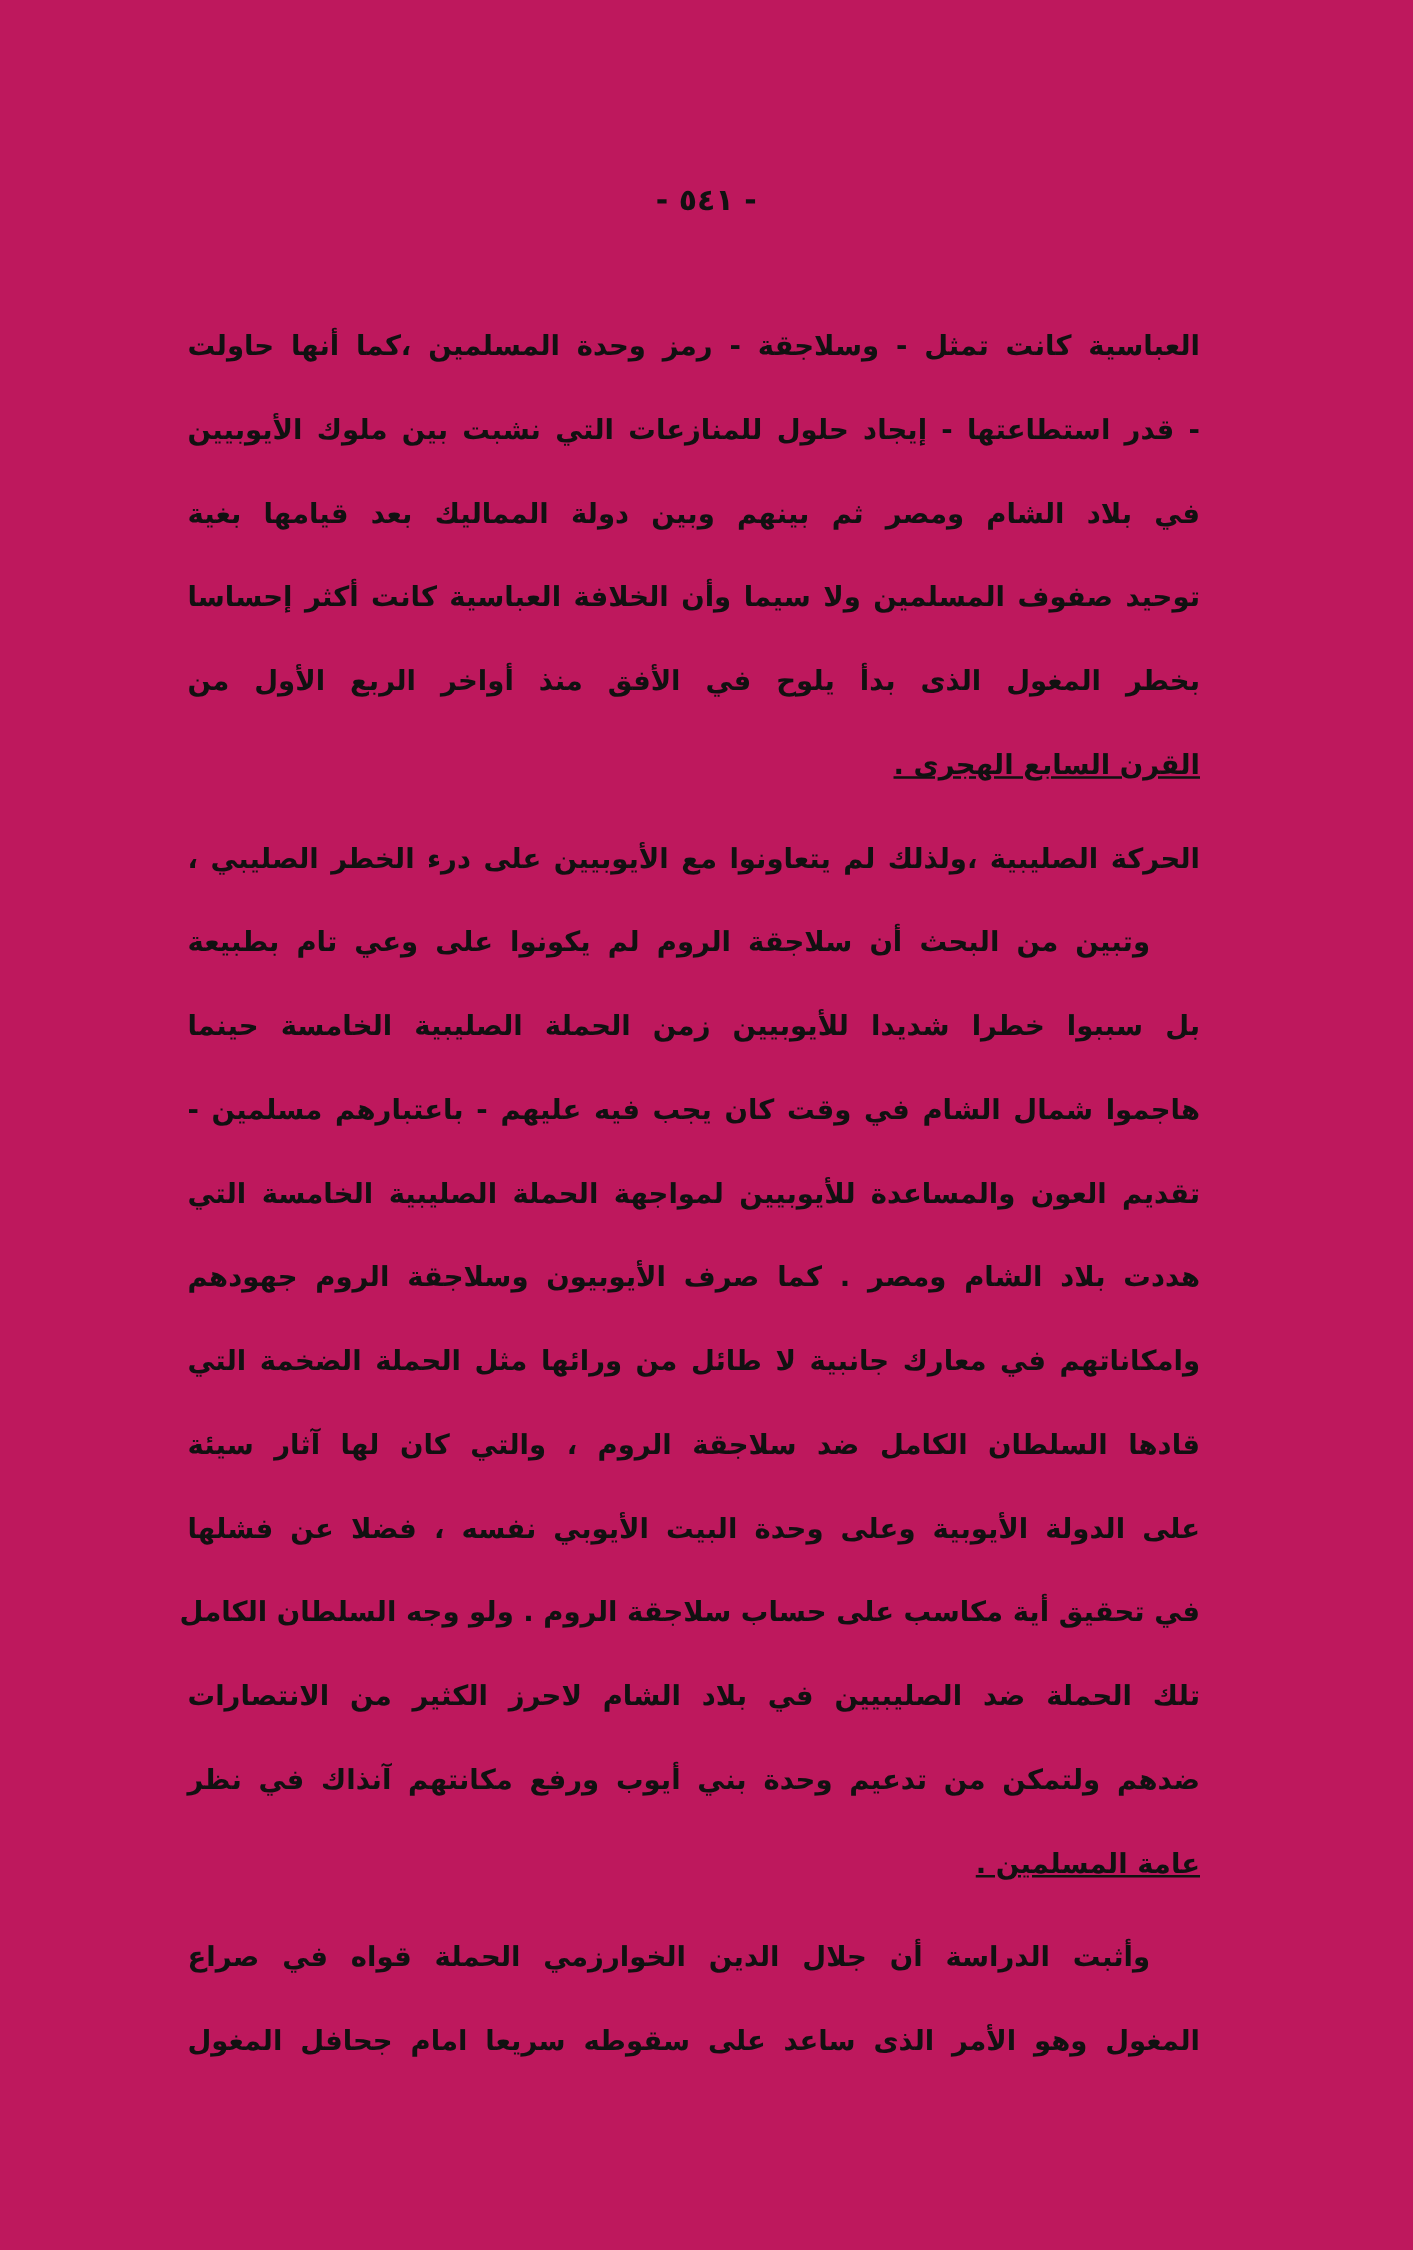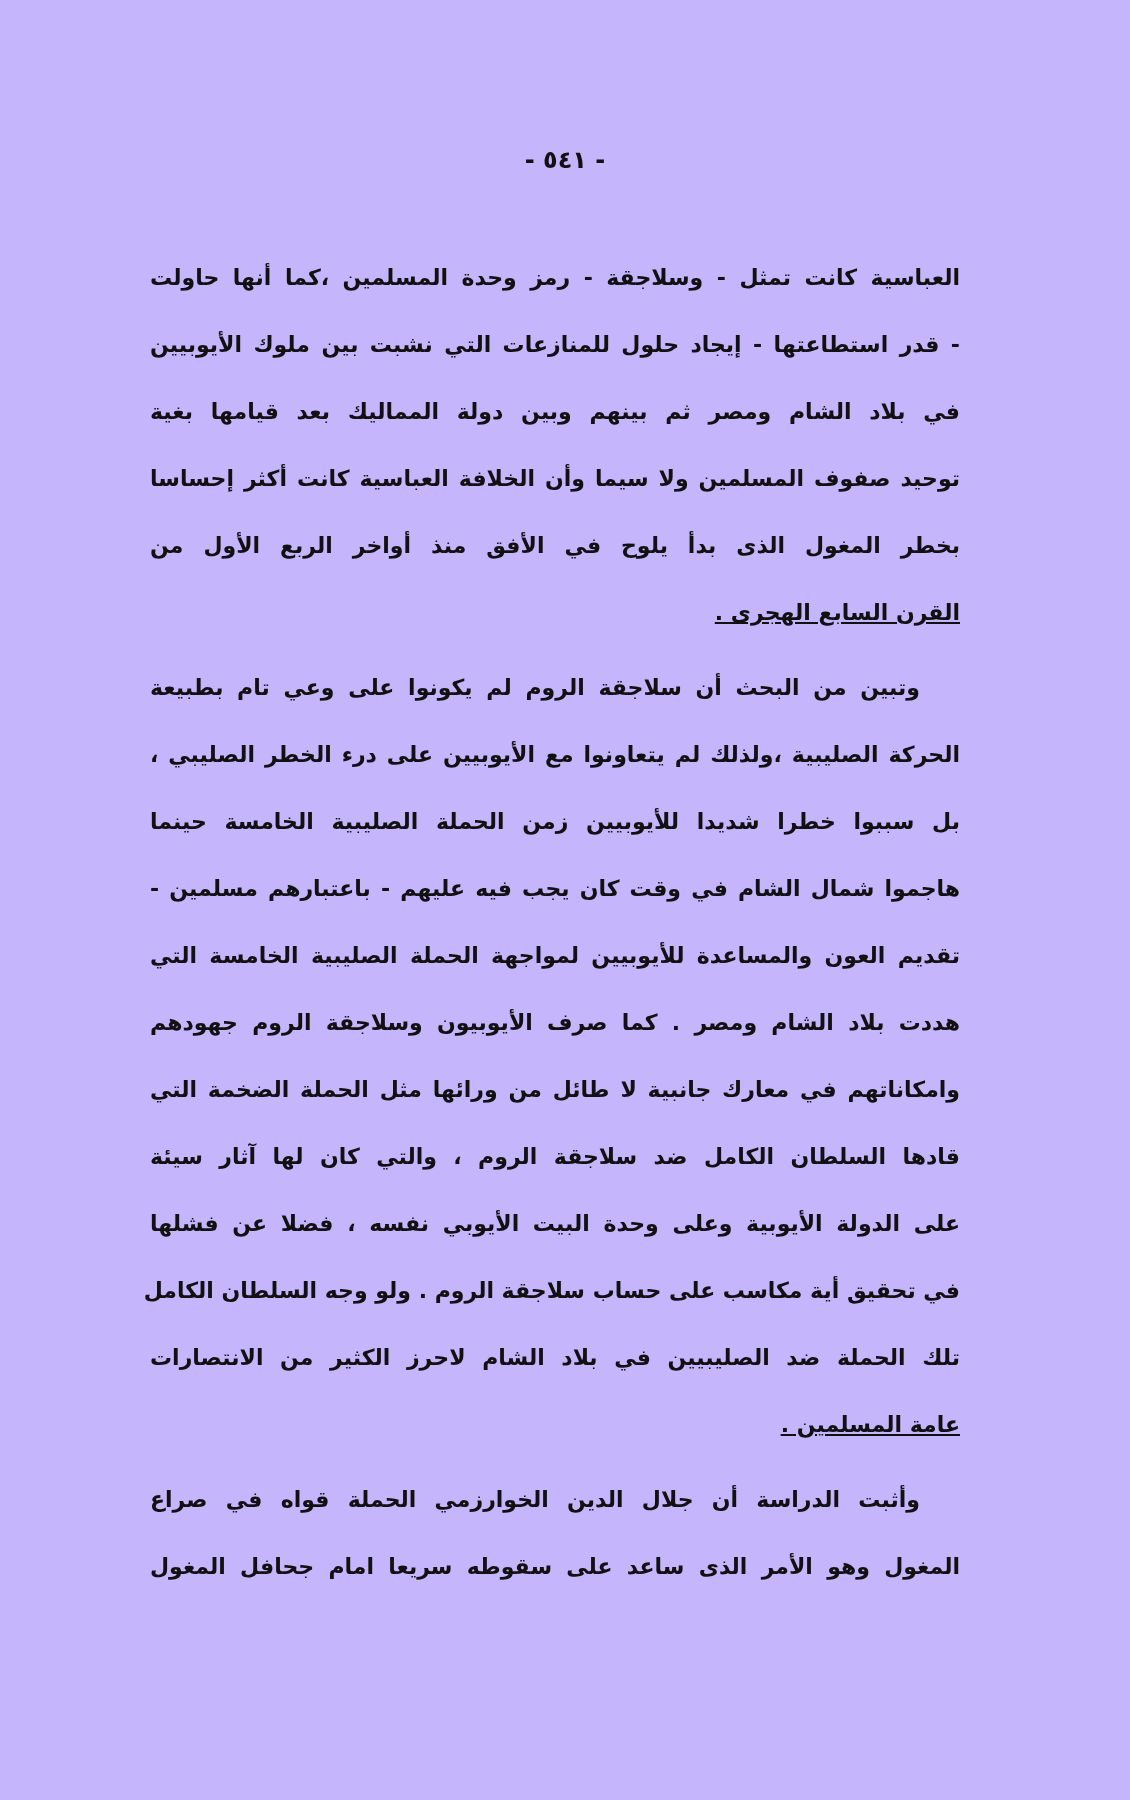"- ٥٤١ -" .page { background: #c4b5fd -> #be185d }
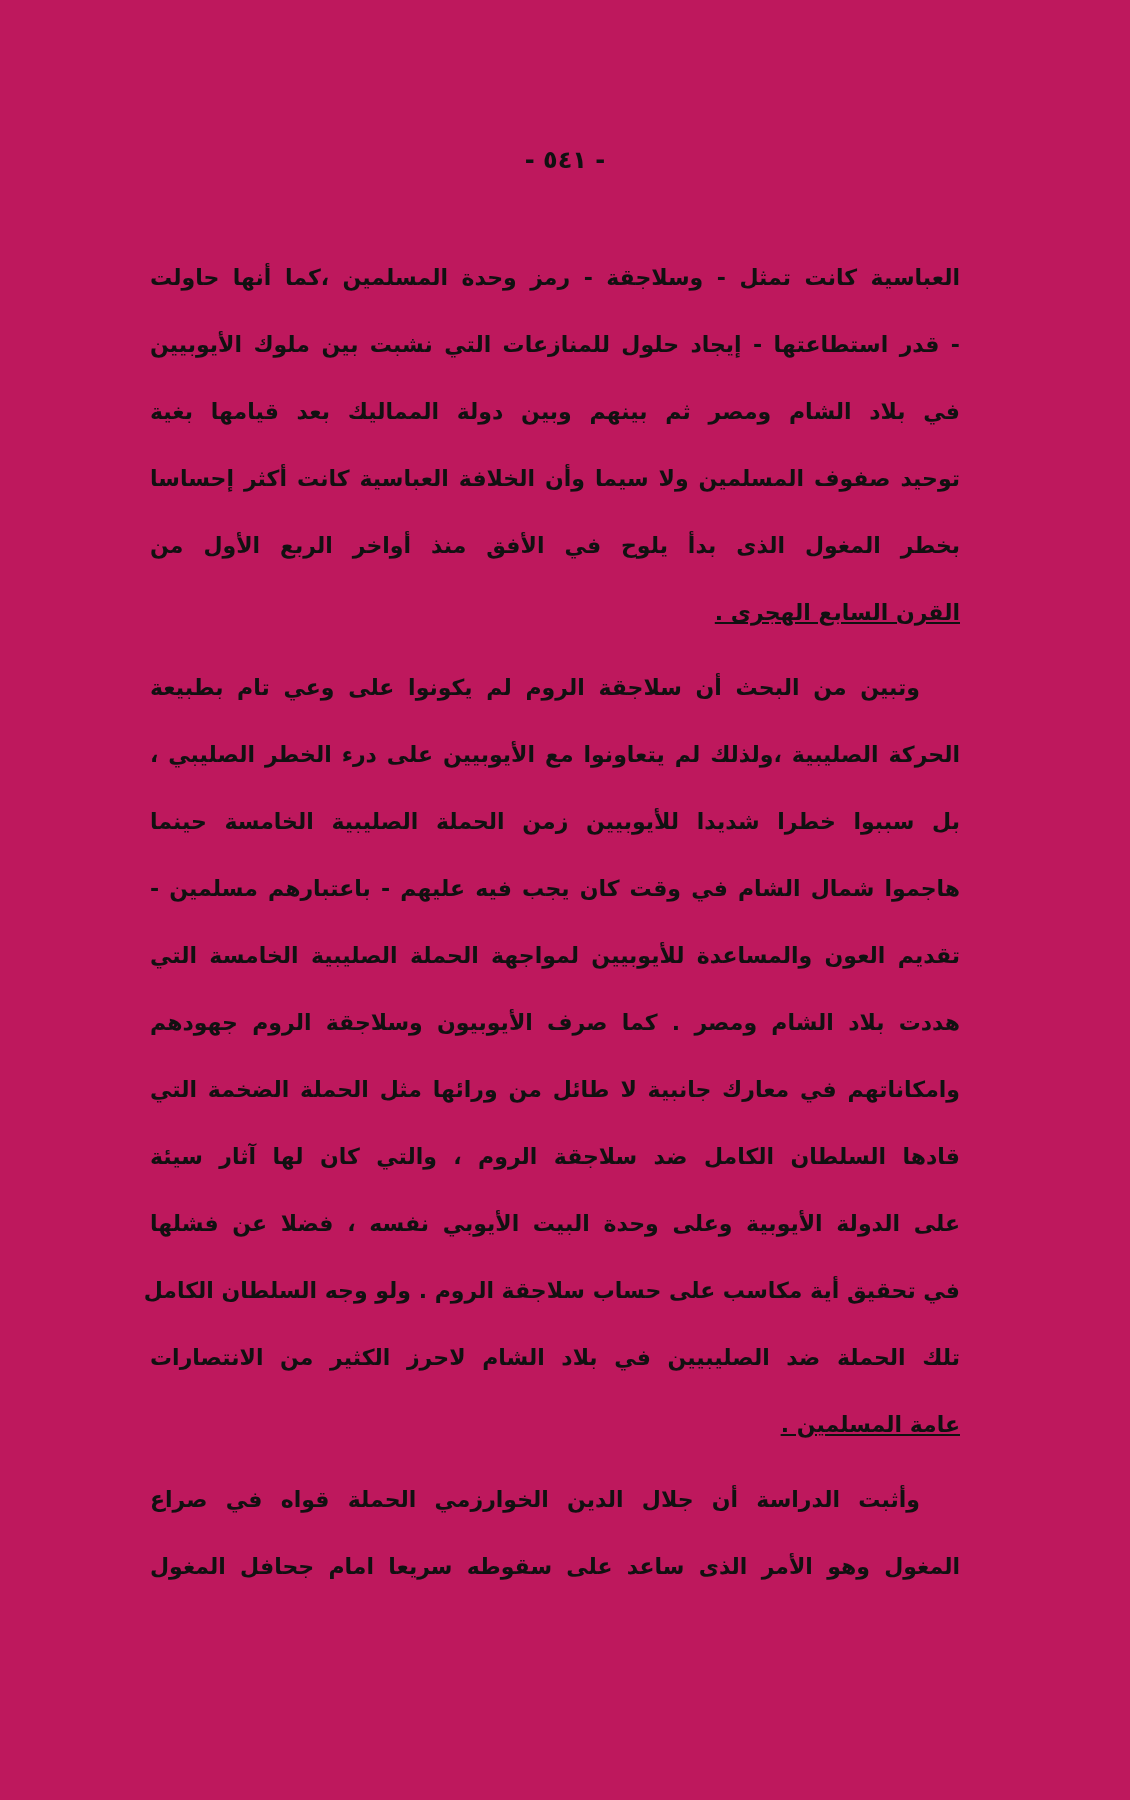"وتبين من البحث أن سلاجقة" div.line { order: before "الحركة الصليبية ،ولذلك لم يتعاونوا" -> after "الحركة الصليبية ،ولذلك لم يتعاونوا" }
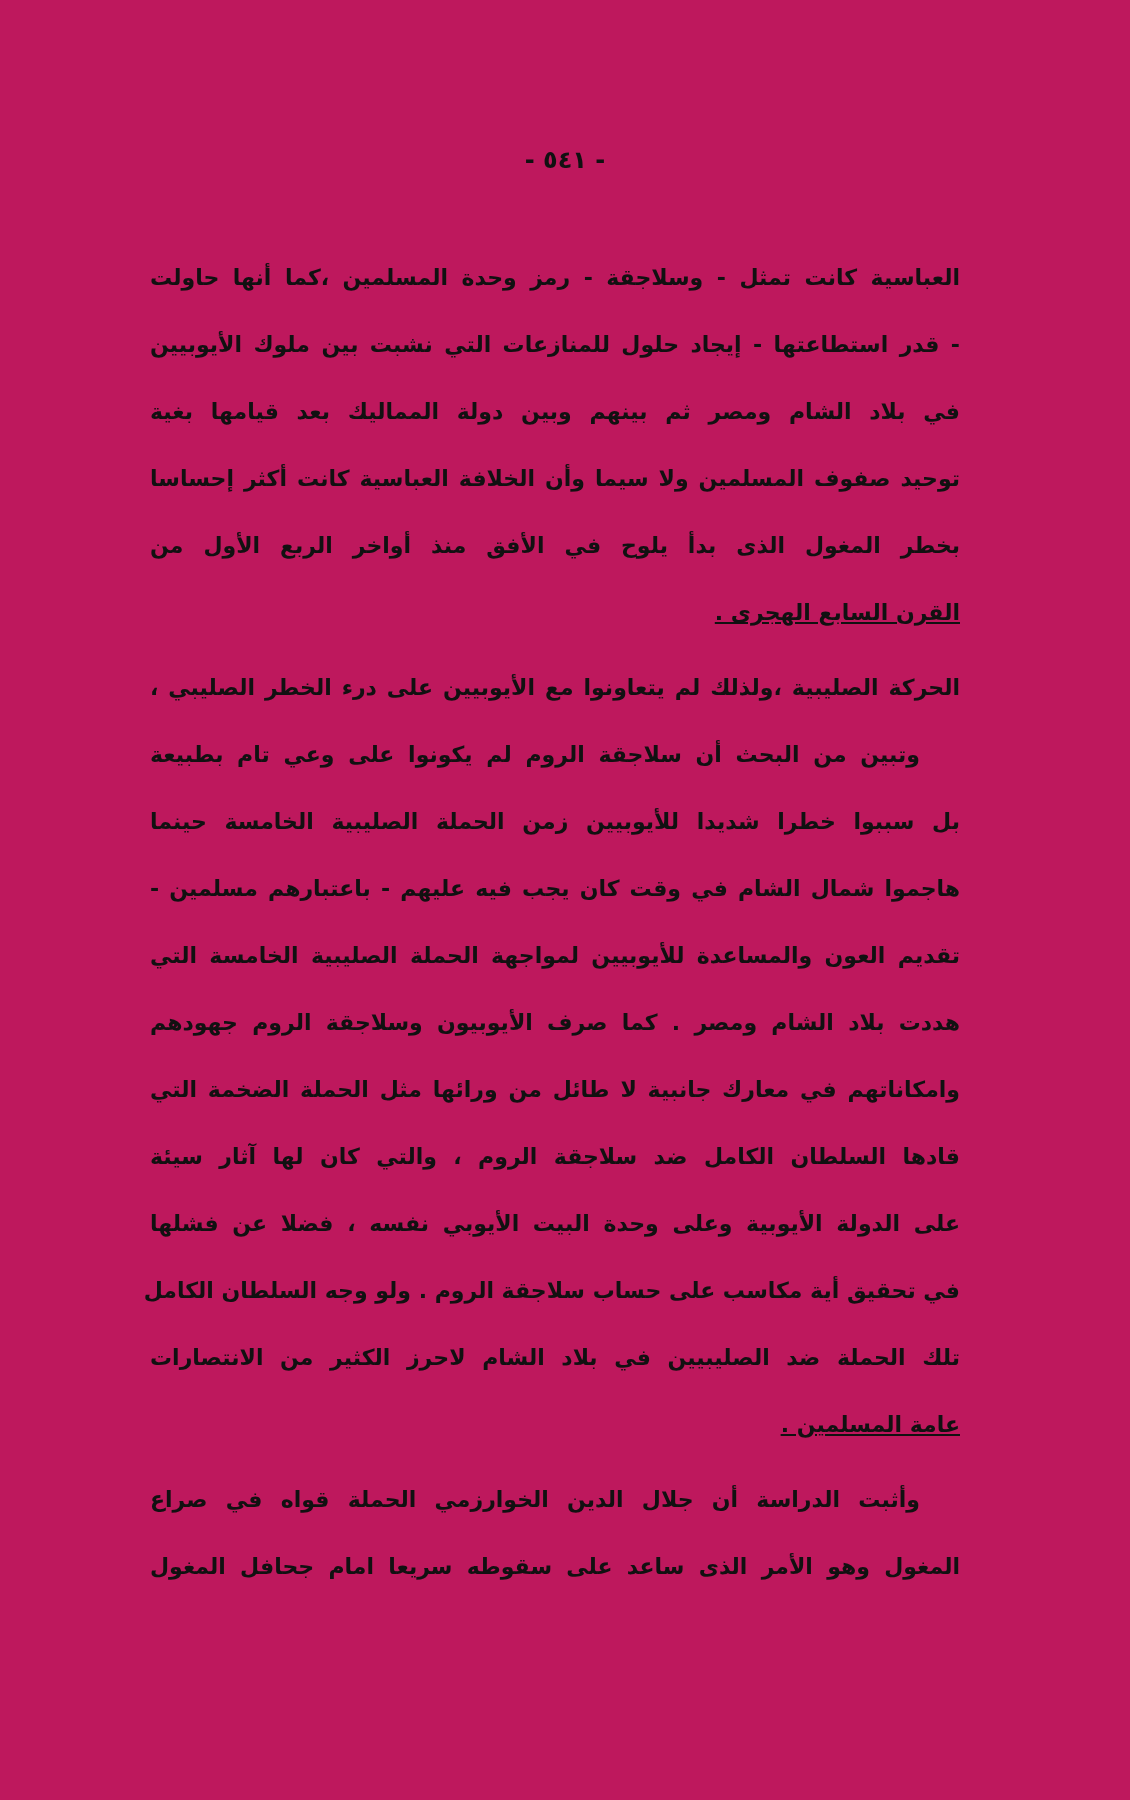"ضدهم ولتمكن من تدعيم وحدة" div.line { html: none -> <div>ضدهم ولتمكن من تدعيم وحدة بني أيوب ورفع مكانتهم آنذاك في نظر</div> }
